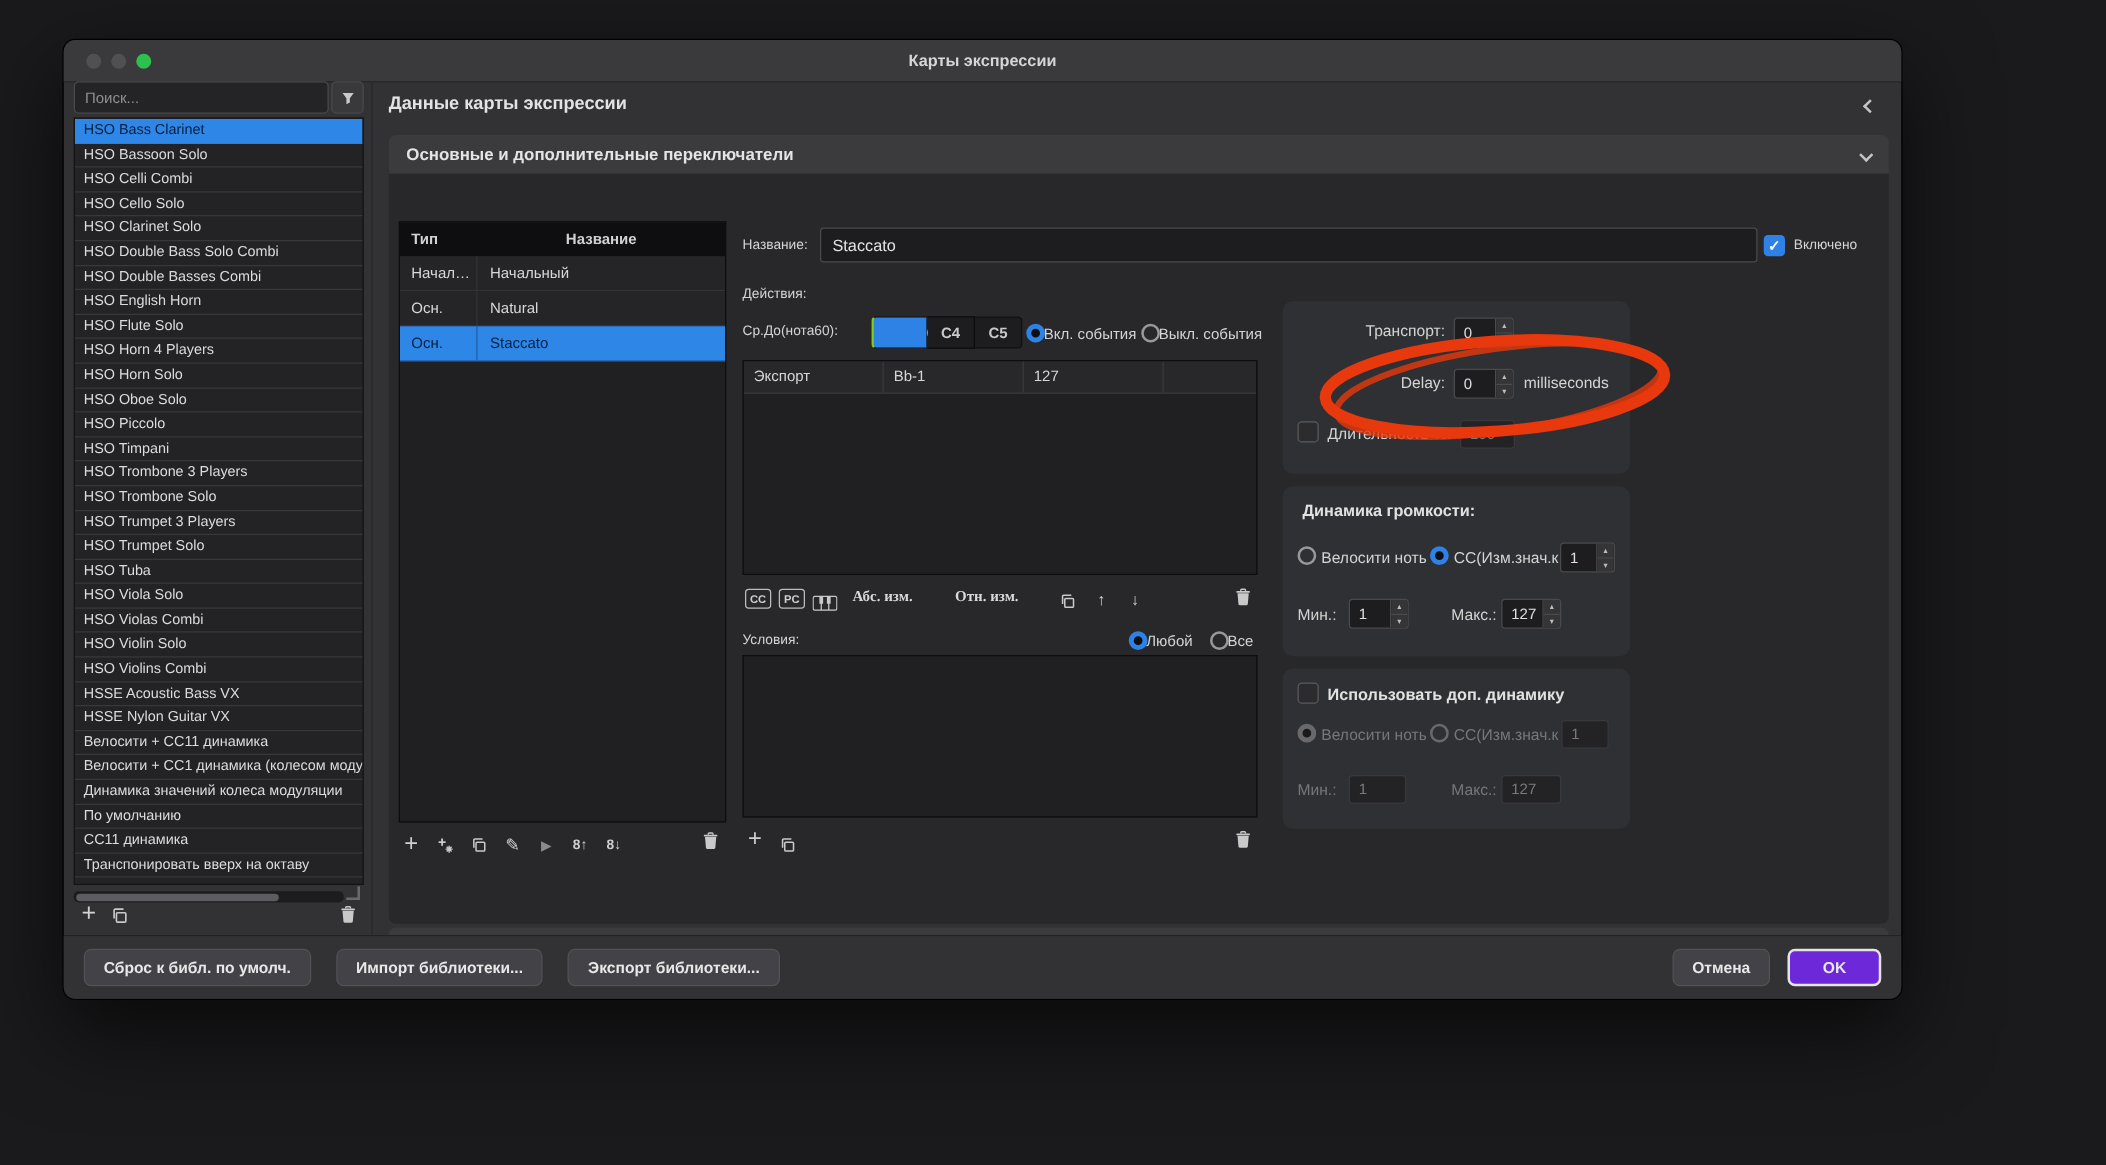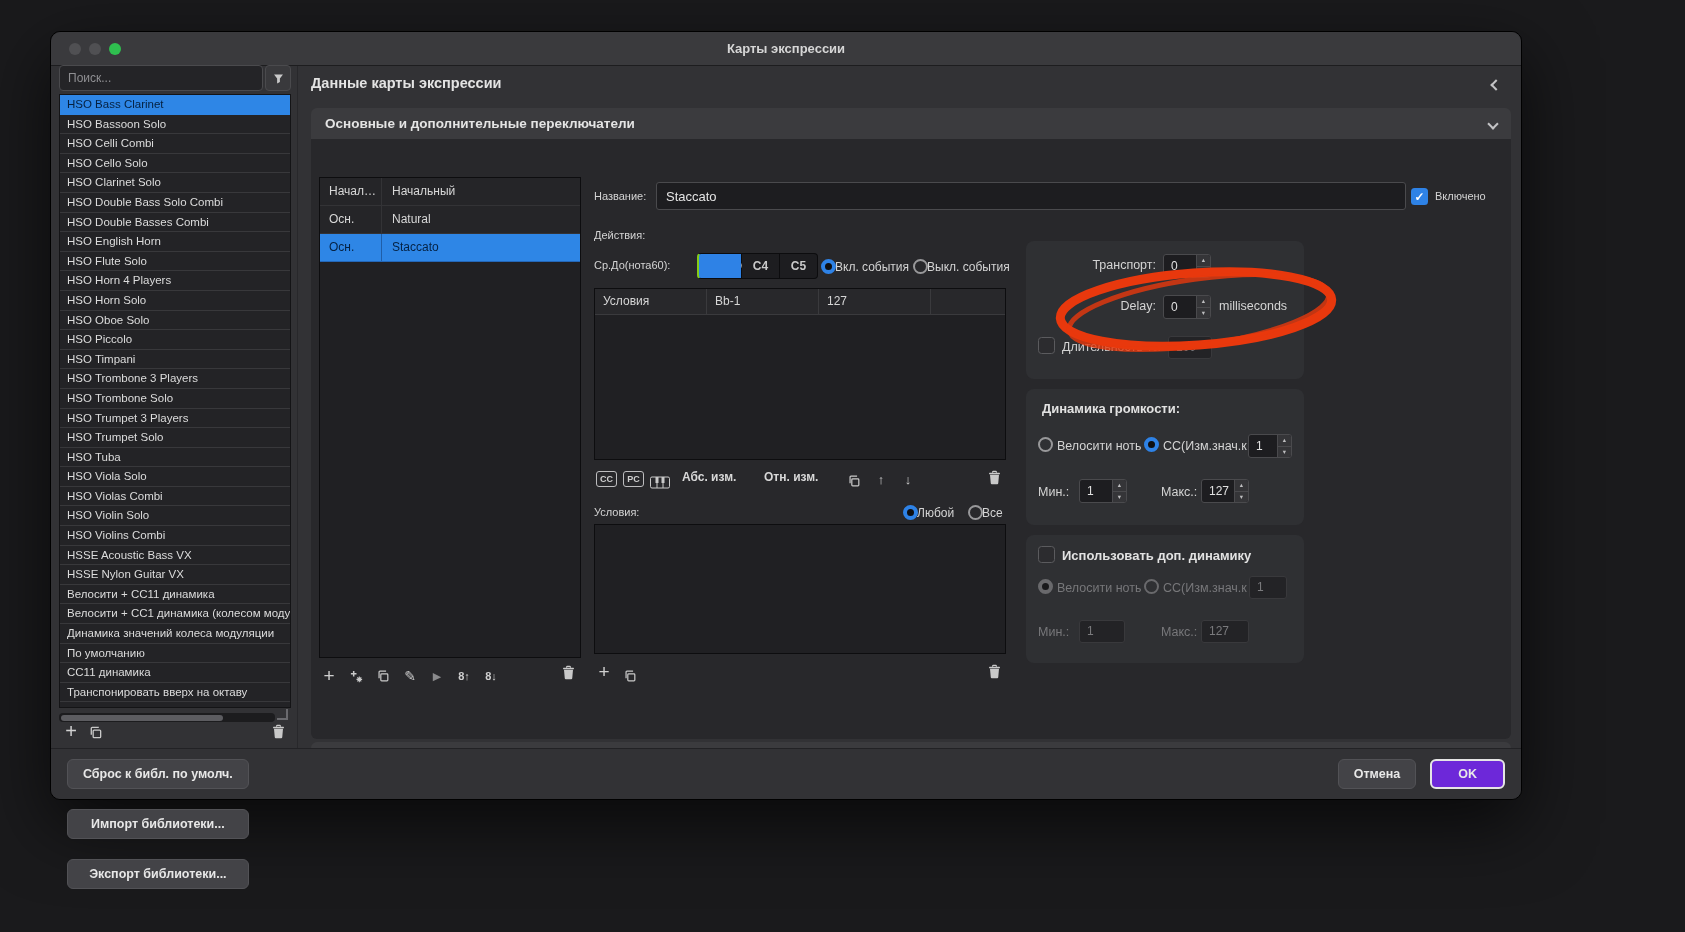"Тип" div.slot-head { html: none -> <div> <div>Тип</div> <div>Название</div> </div> }
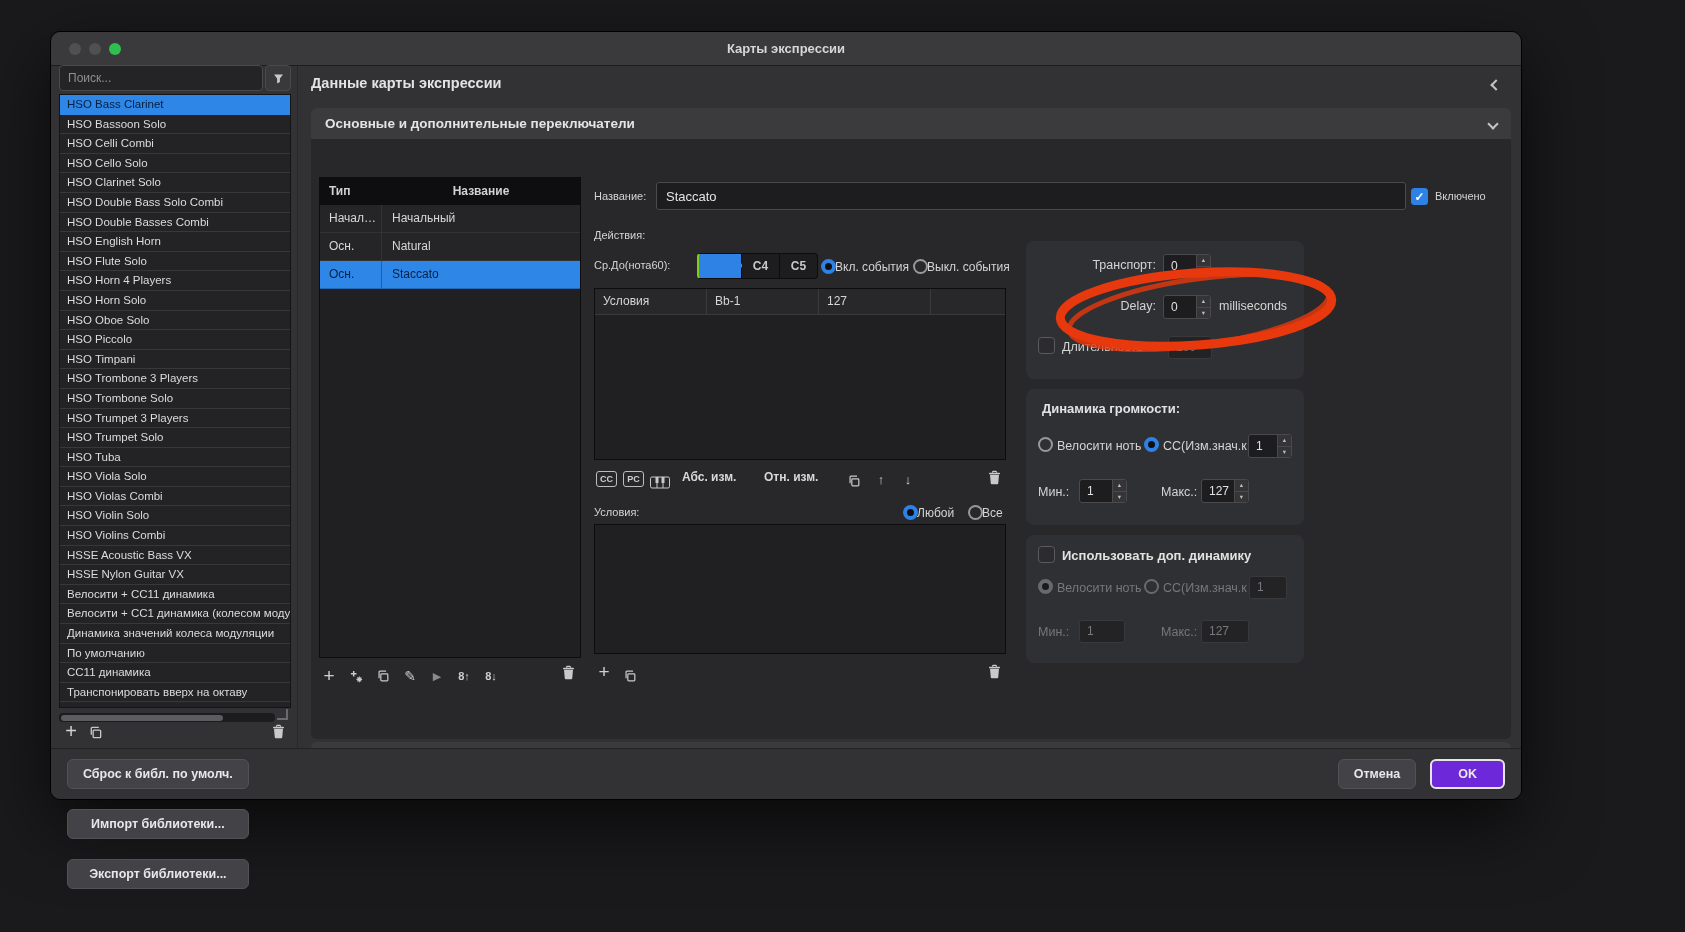"Условия" div.cell { text: Условия -> Экспорт }
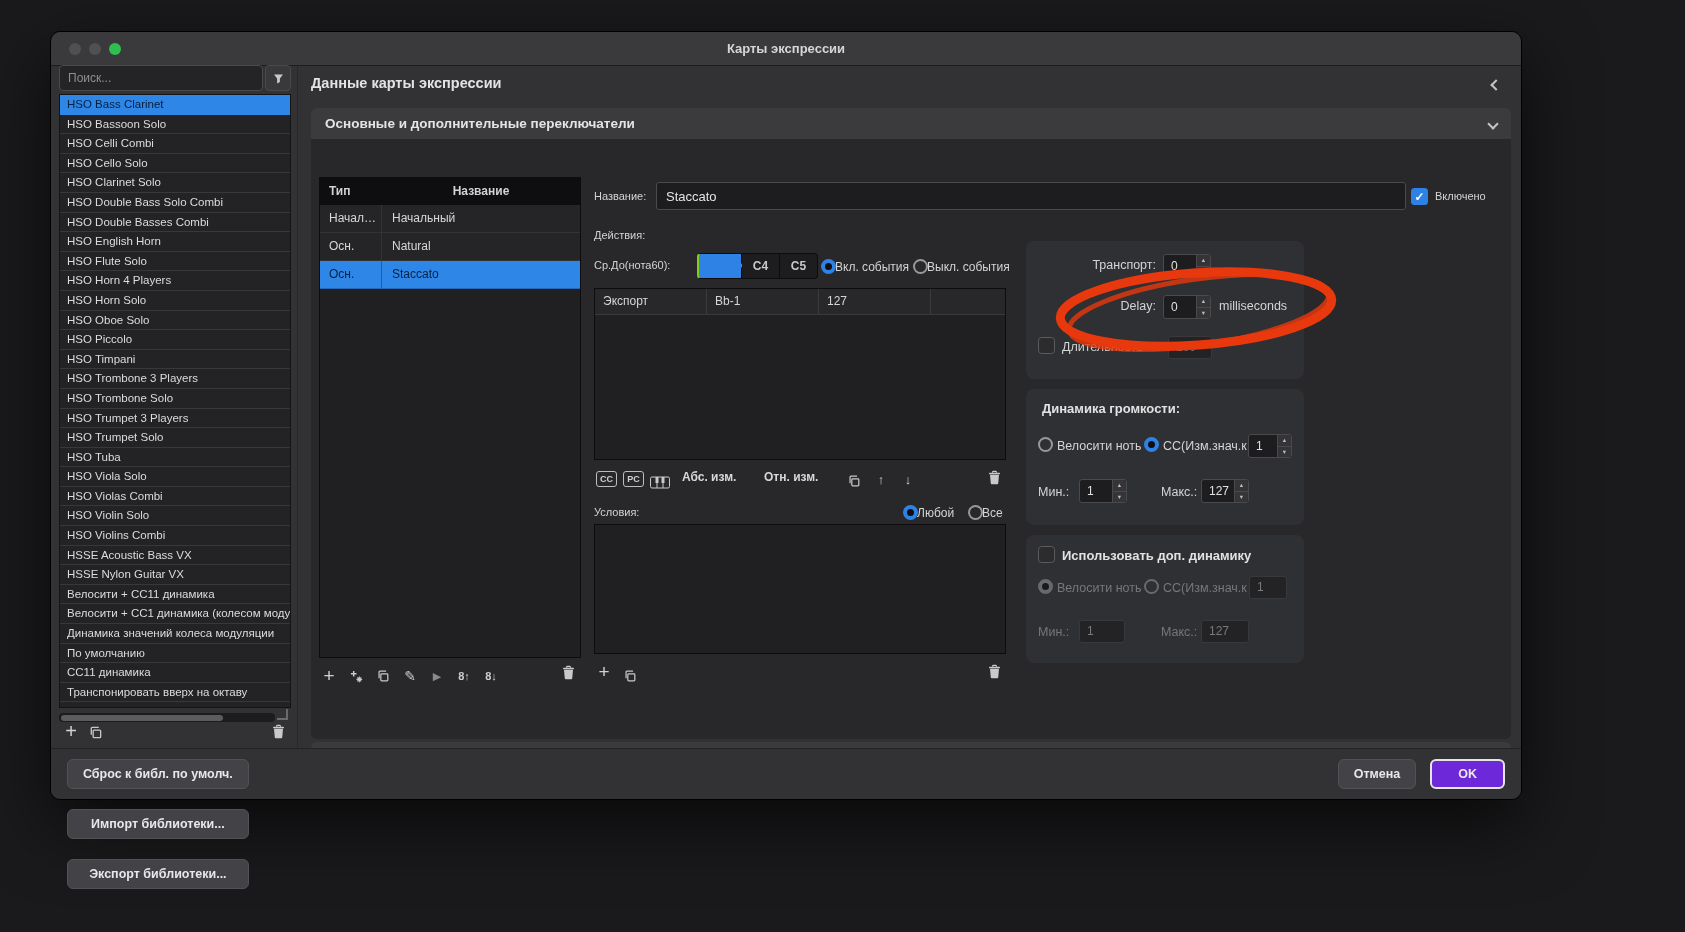"Абс. изм." .txtbtn { font-family: Liberation Sans, sans-serif -> Liberation Serif, serif }
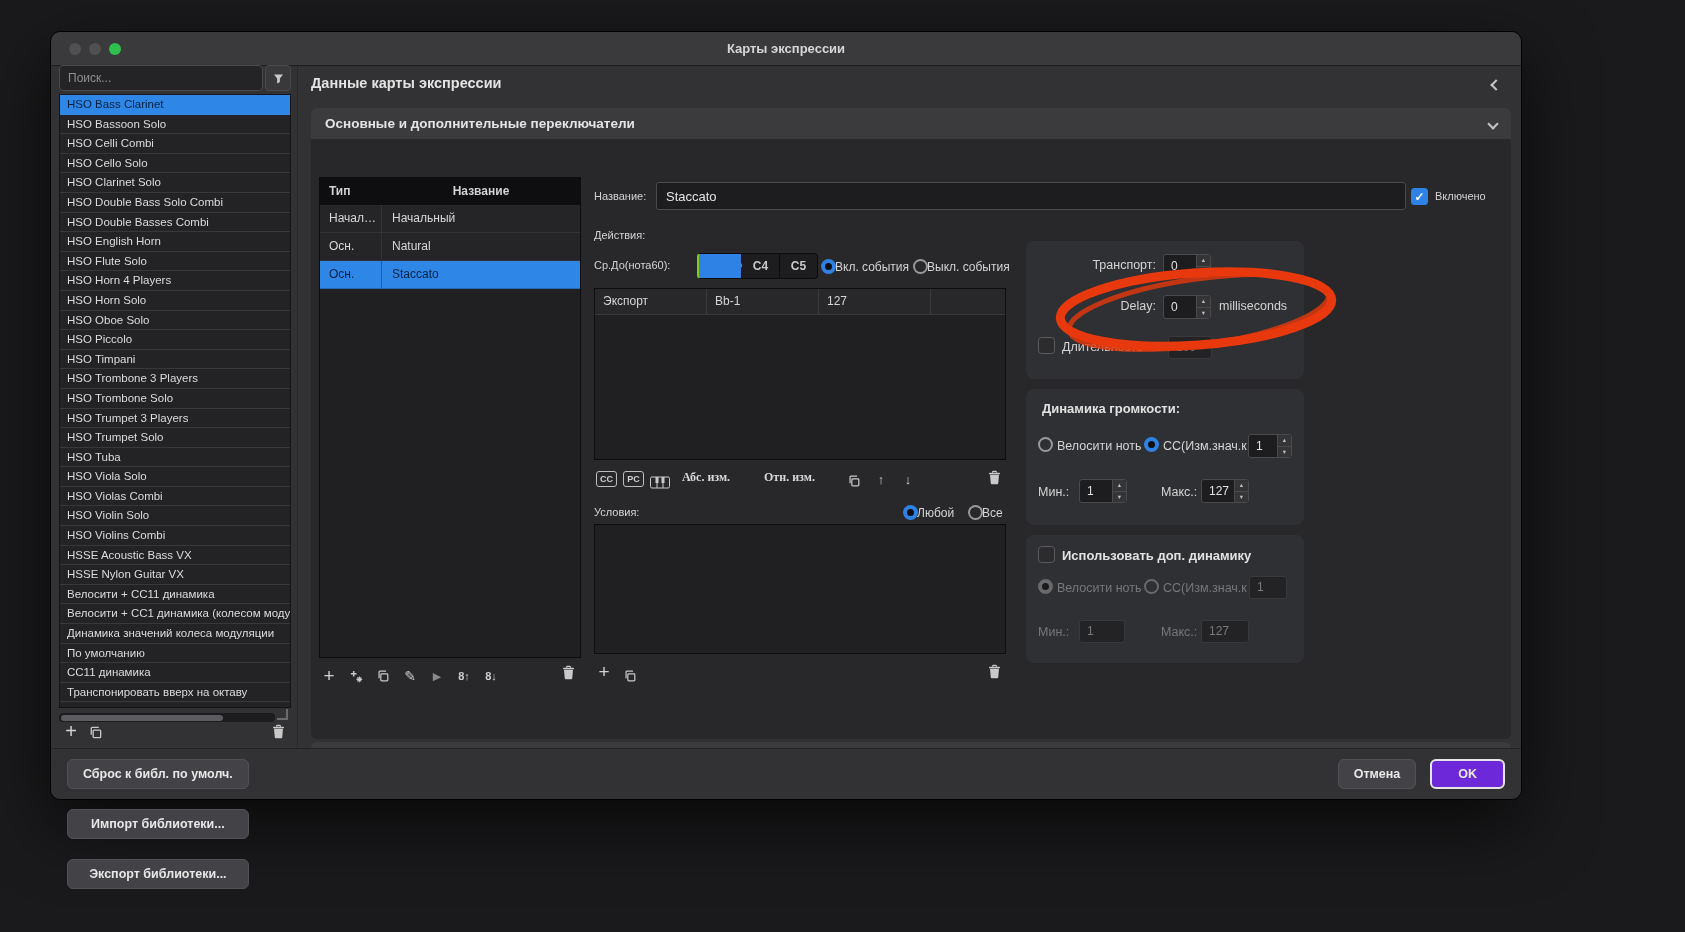"Сброс к библ. по умолч." .fleft { flex-direction: column -> none }
